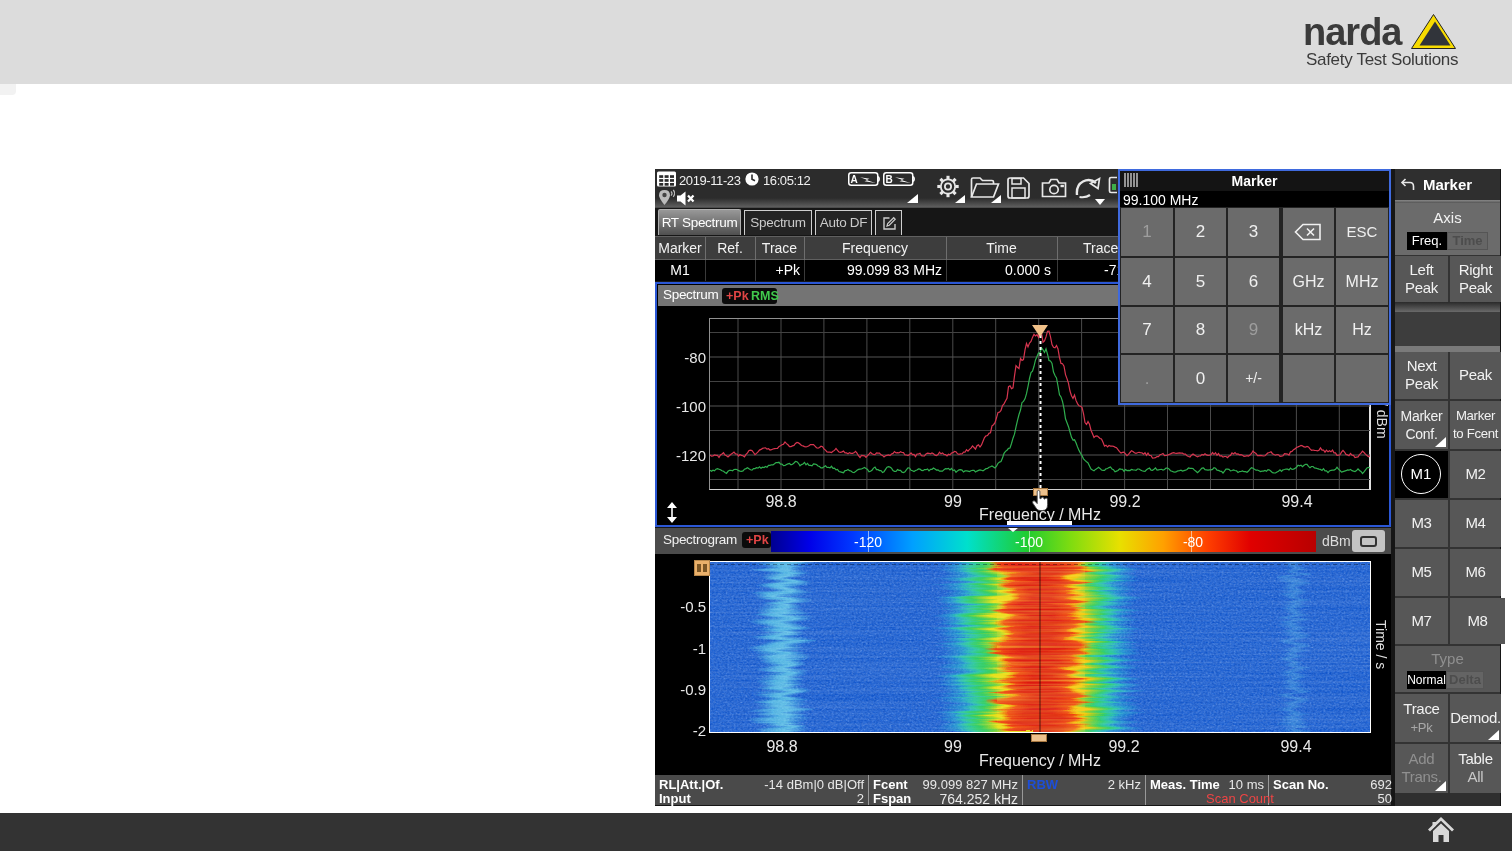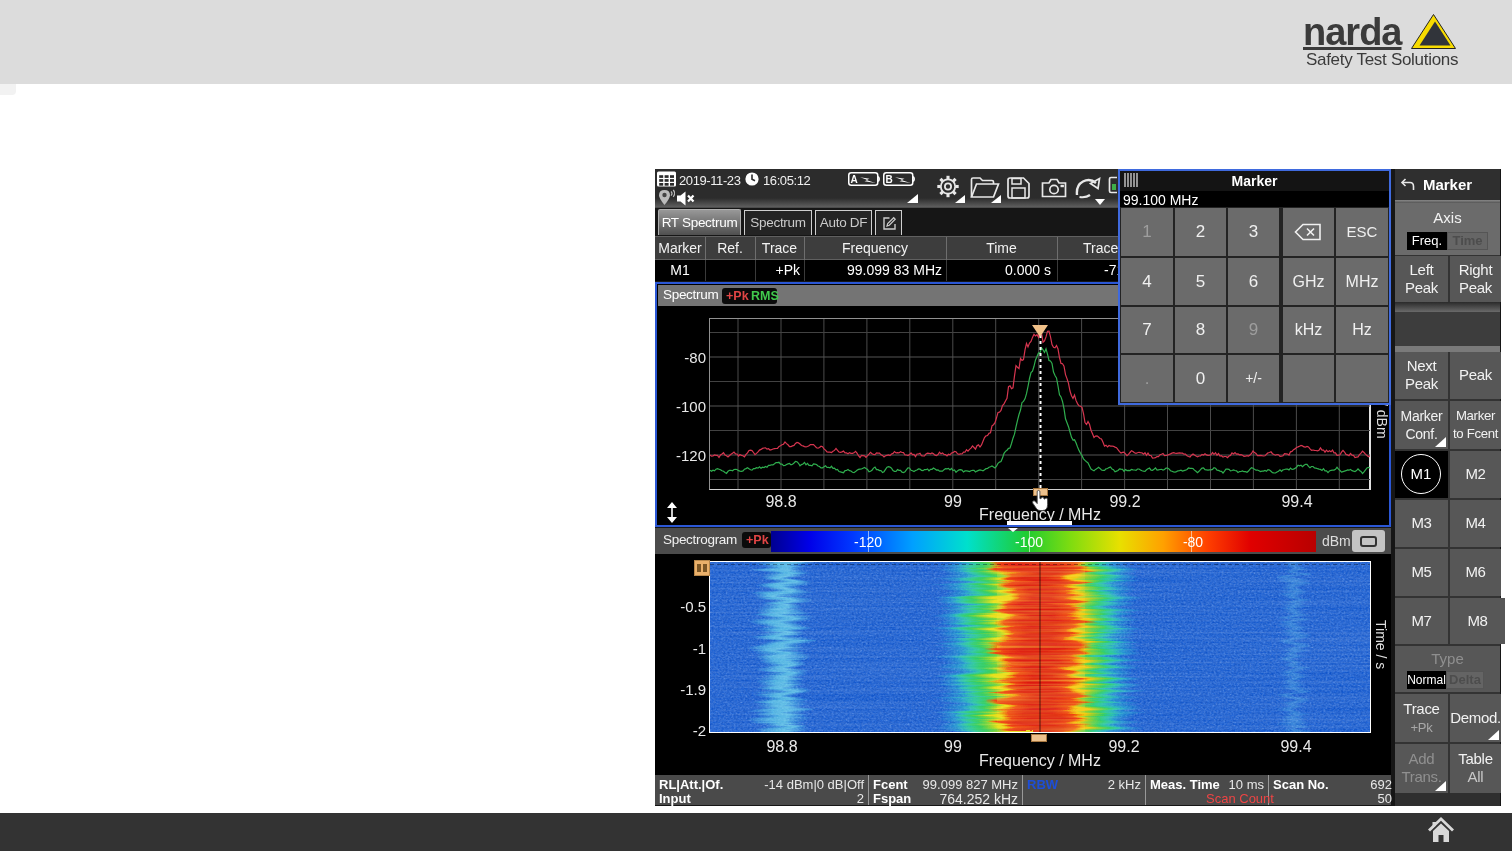"narda" div.txt { text-decoration: underline -> none }
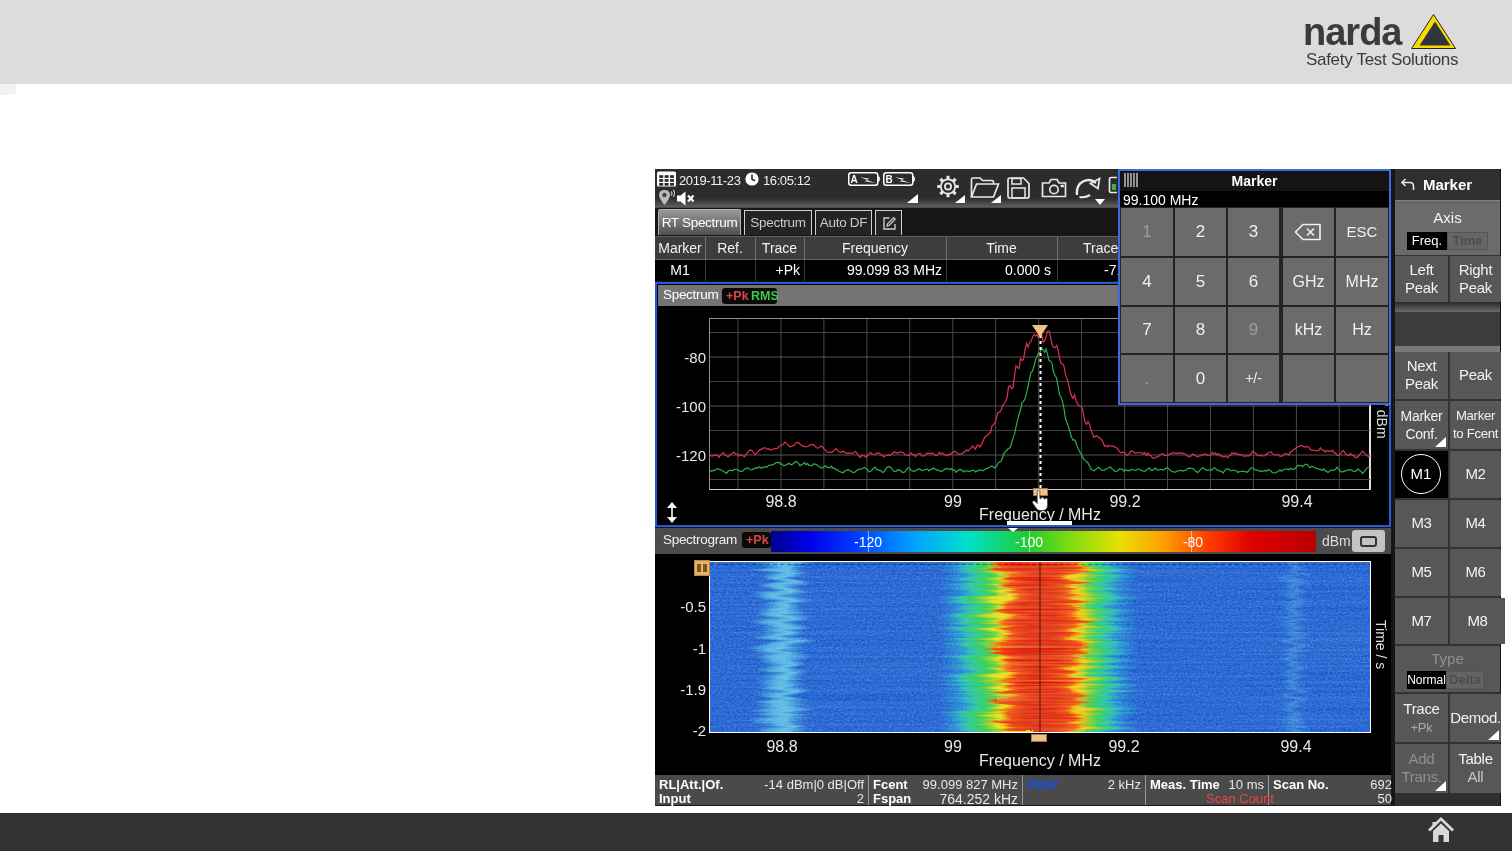"-1.9" div.txt { text: -1.9 -> -0.9 }
